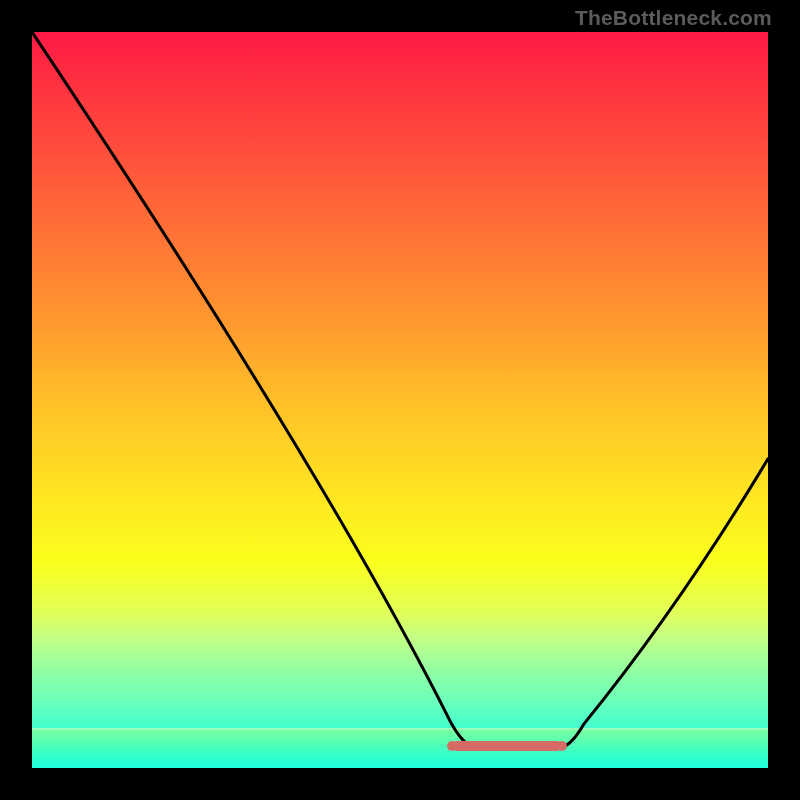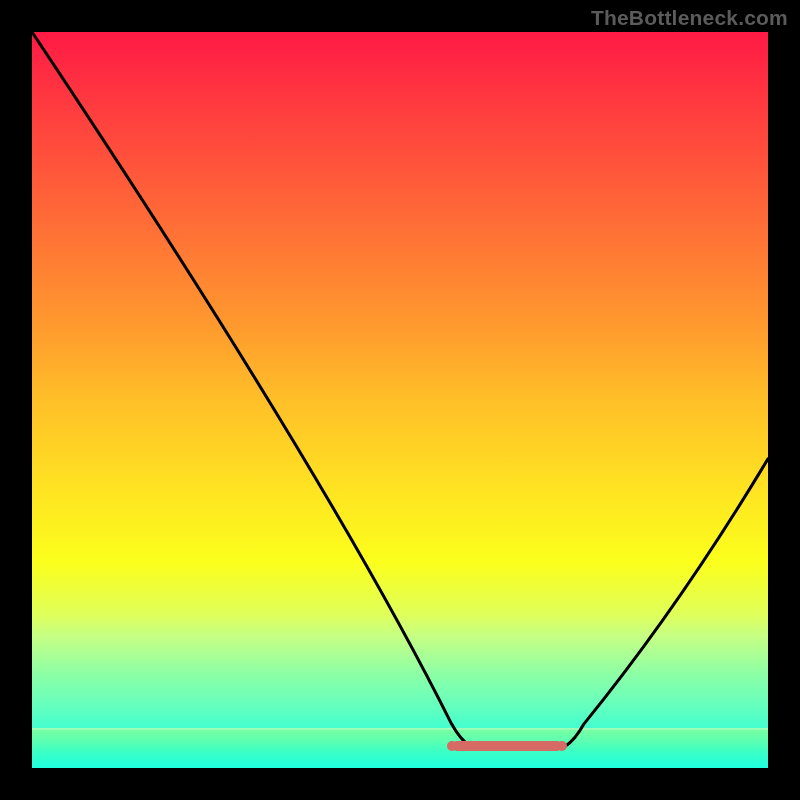"TheBottleneck.com" .watermark { right: 12px -> 28px }
